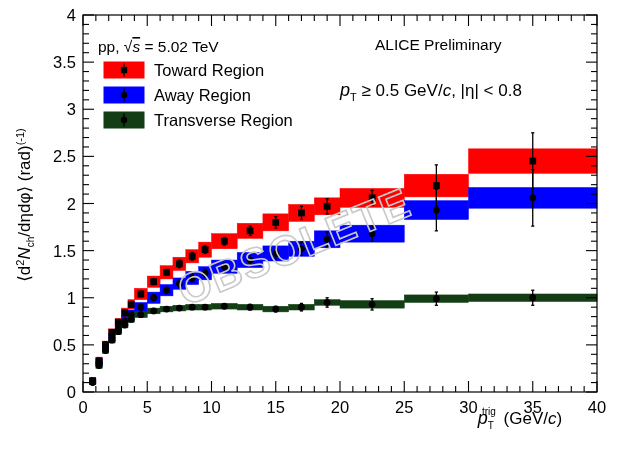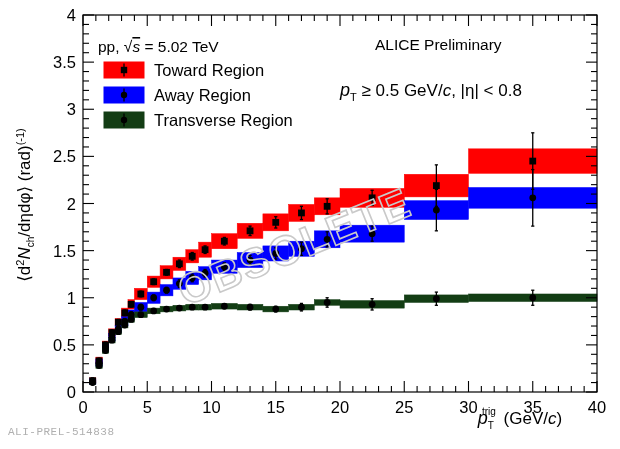"ALI-PREL-514838" div.prelid { html: <div>ALI-PREL-514838</div> -> none }
